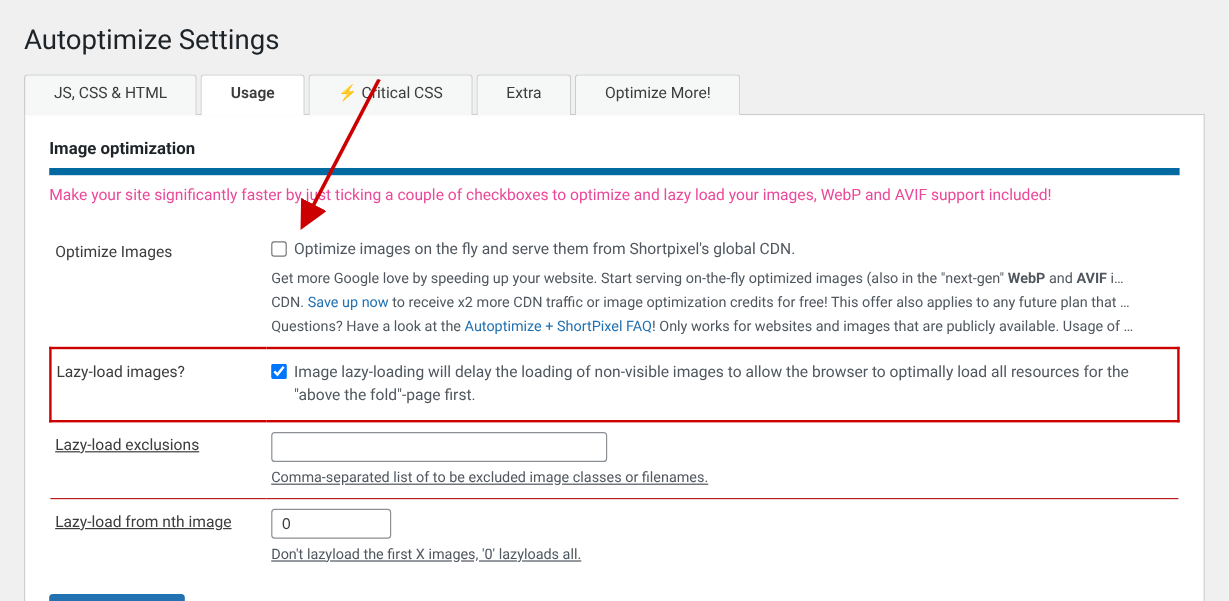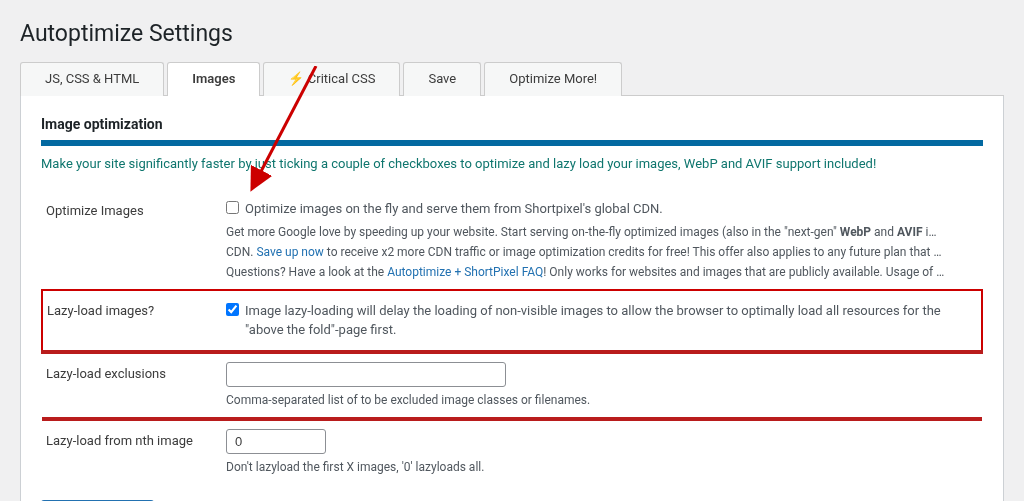"Images" span { text: Images -> Usage }
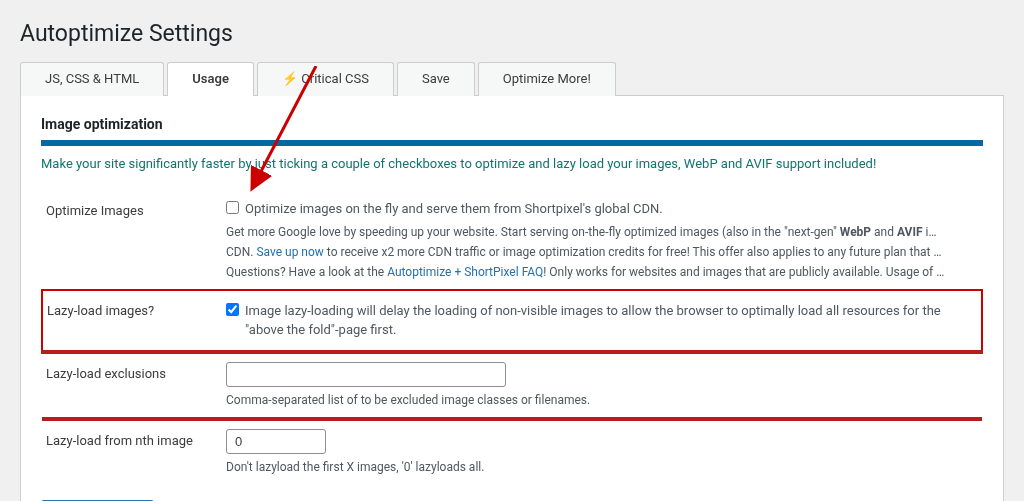"Save" span { text: Save -> Extra }
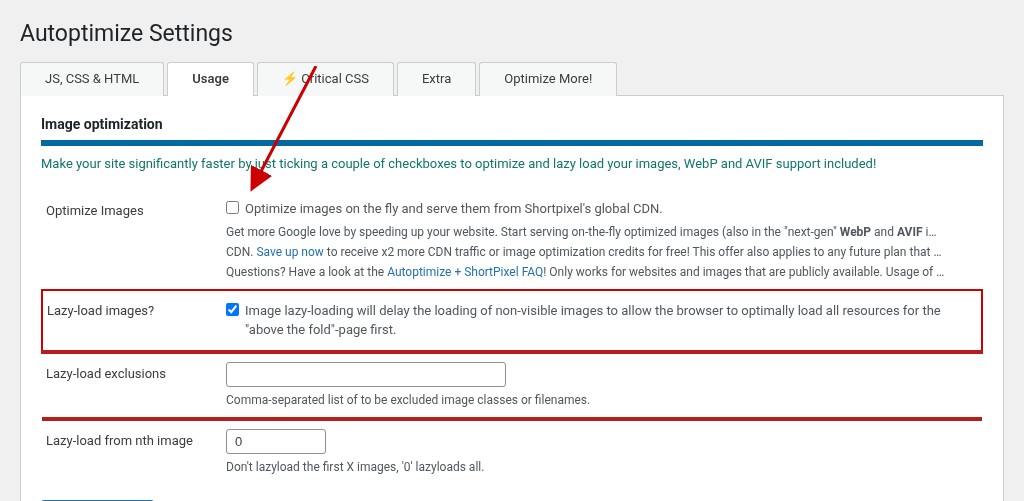"Make your site significantly faster" .section-desc { color: #0f766e -> #ec4899 }
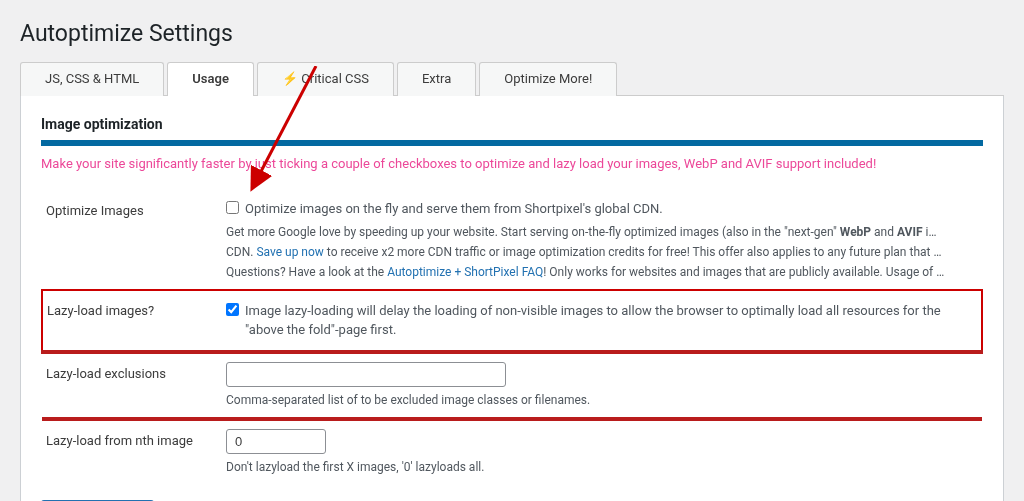"Lazy-load exclusions" .divider-row td { border-top: 4px solid #b91c1c -> 1px solid #b91c1c; text-decoration: none -> underline }
